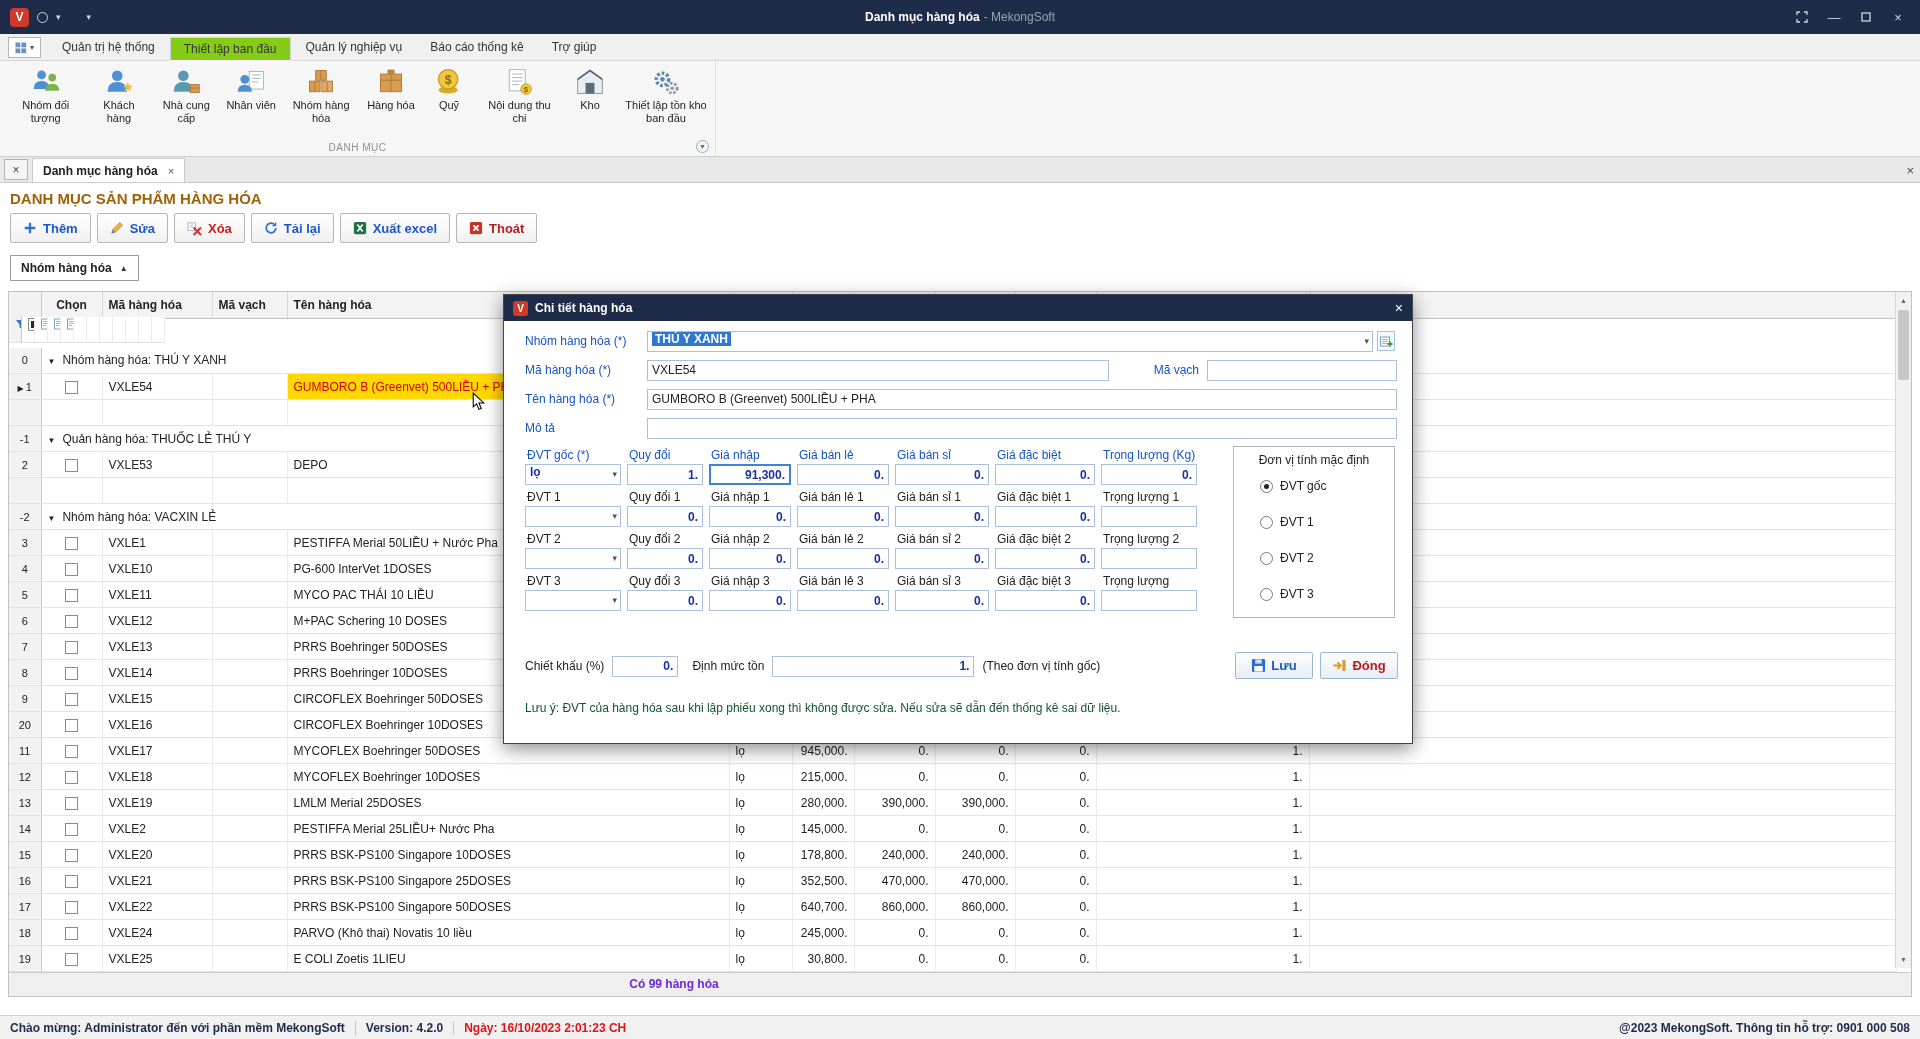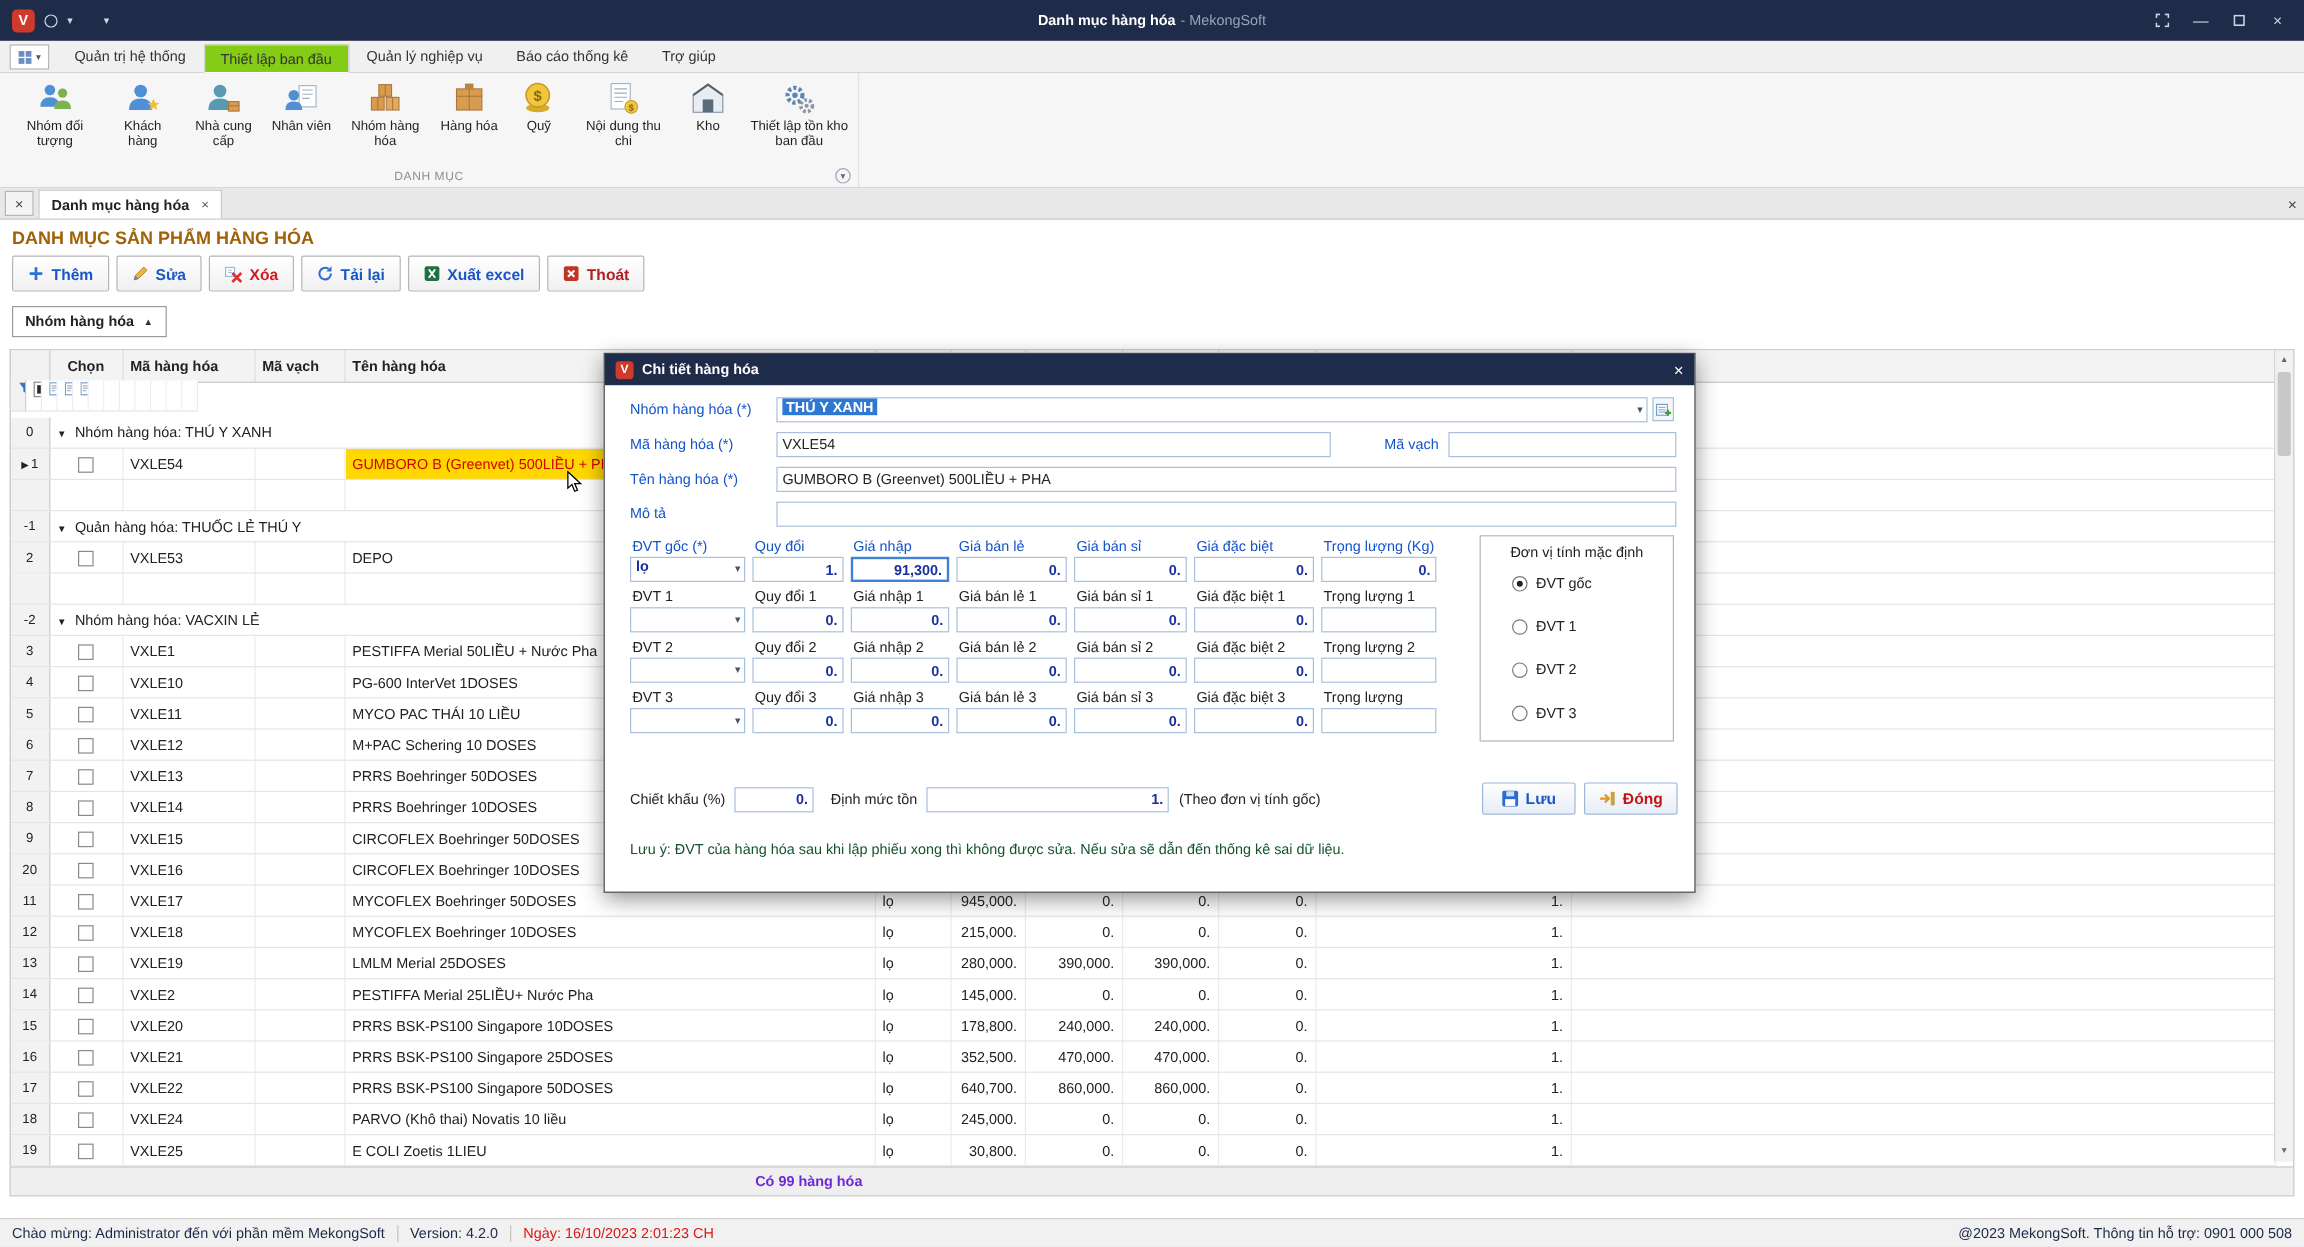"Chào mừng: Administrator đến với" .statusbar { font-weight: normal -> bold }
